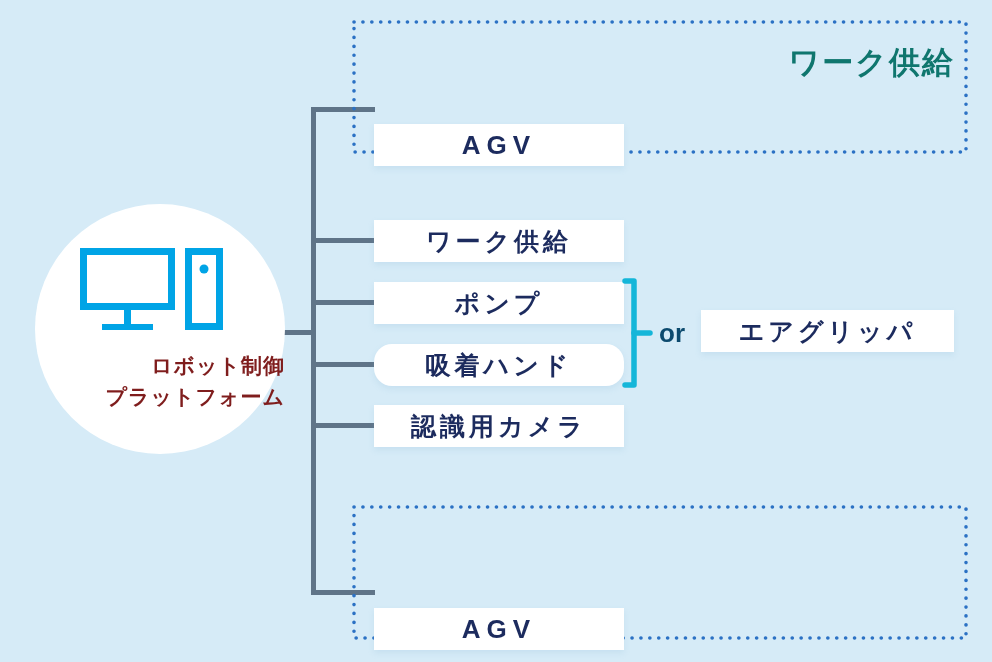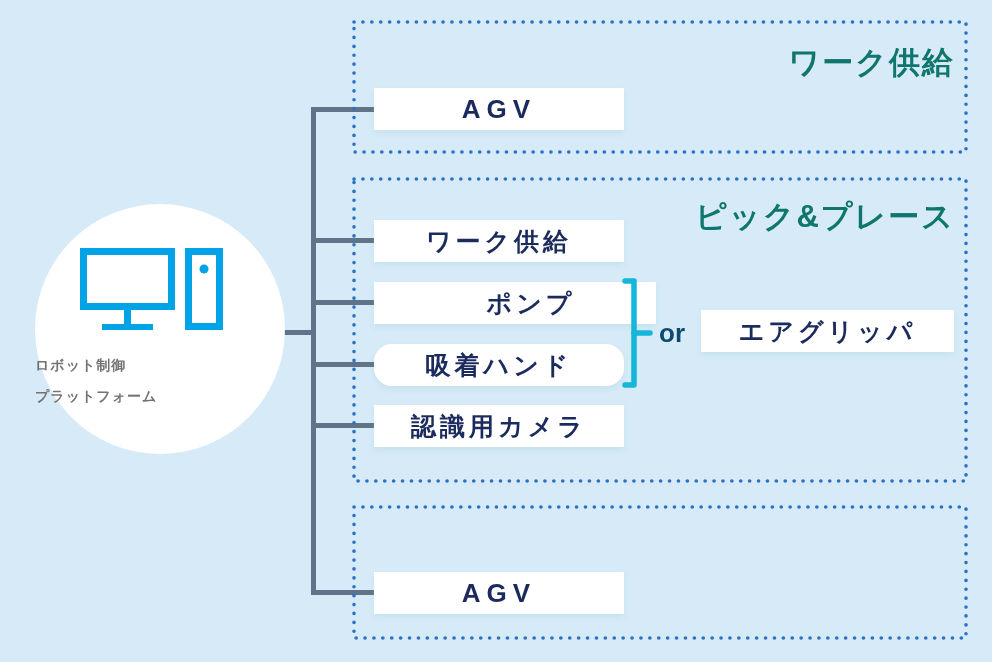"AGV" .node.latin { margin-top: none -> 36px }
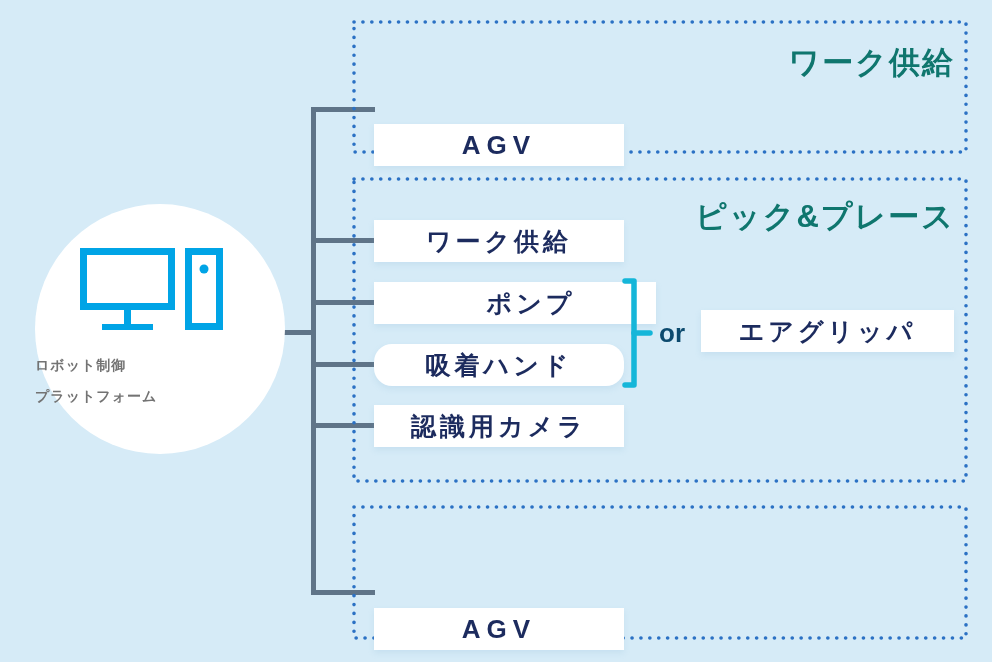"ピック&プレース" div.section { html: <div> <svg> <rect></rect> </svg> <div>ピック&amp;プレース</div> </div> -> none }
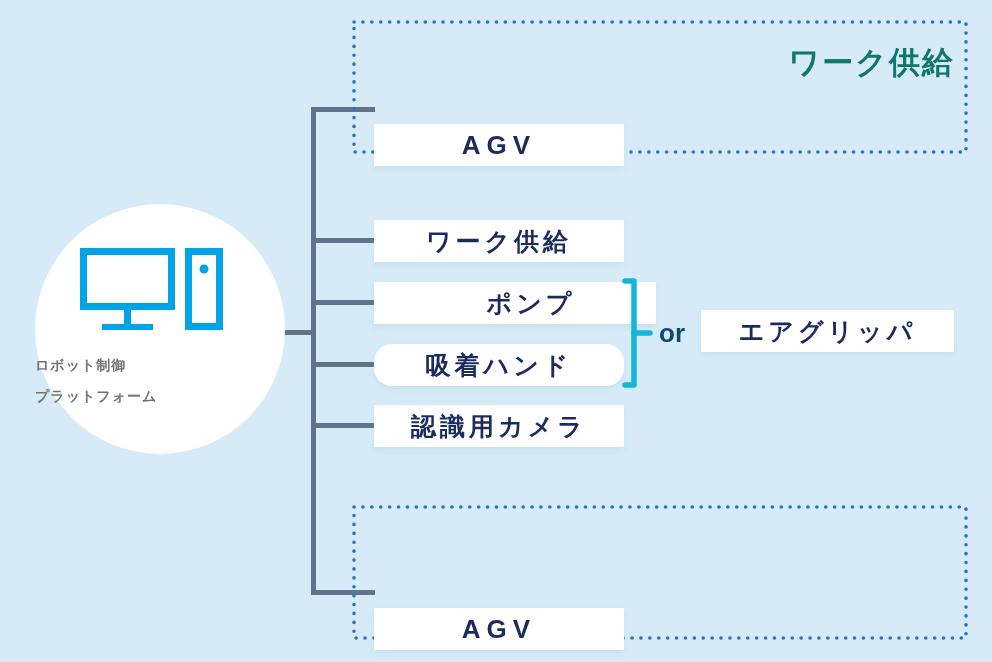"ポンプ" .n-pump { padding-left: 32px -> none }
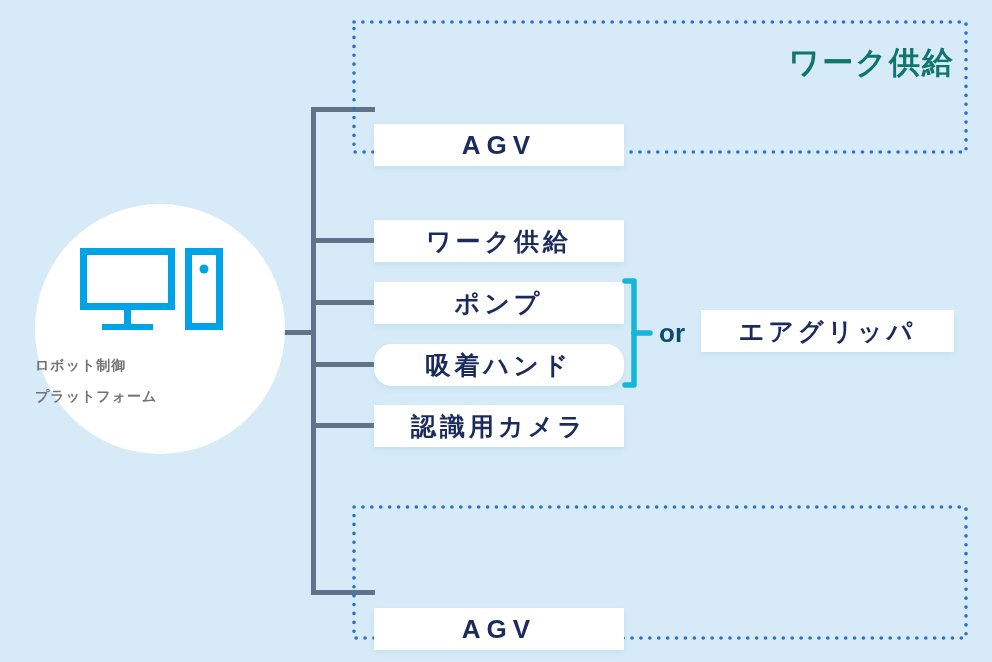"ロボット制御" .platform .label { color: #737373 -> #7f1d1d; font-size: 14px -> 21px; text-align: left -> right }
